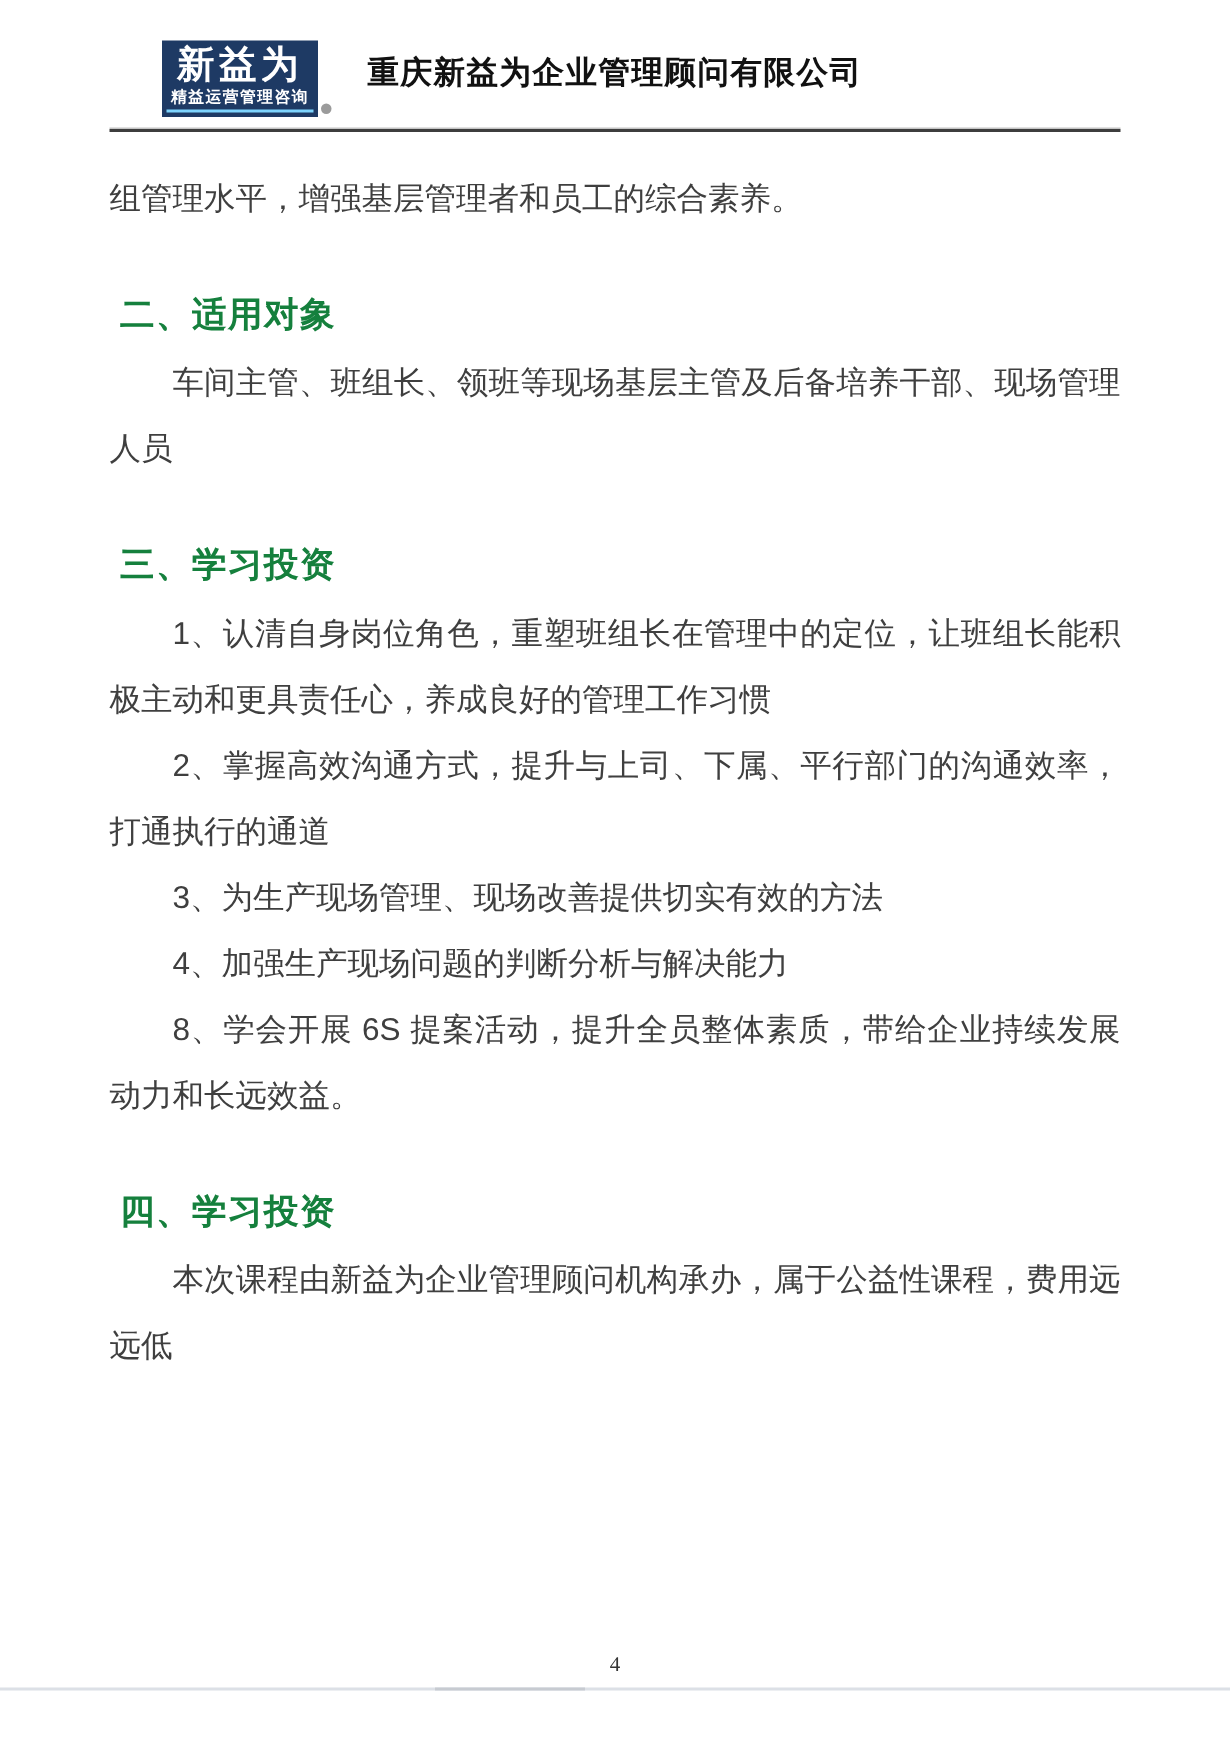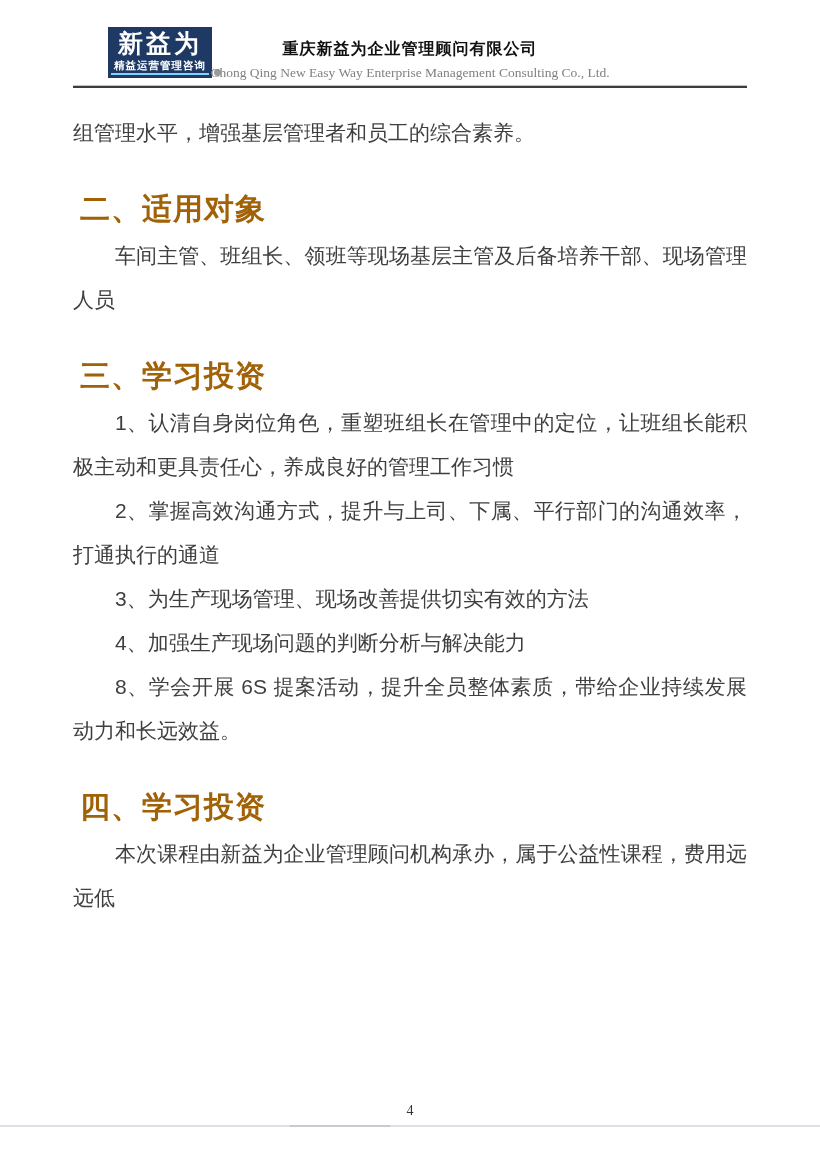"重庆新益为企业管理顾问有限公司" .company-cn { font-size: 16px -> 21px }
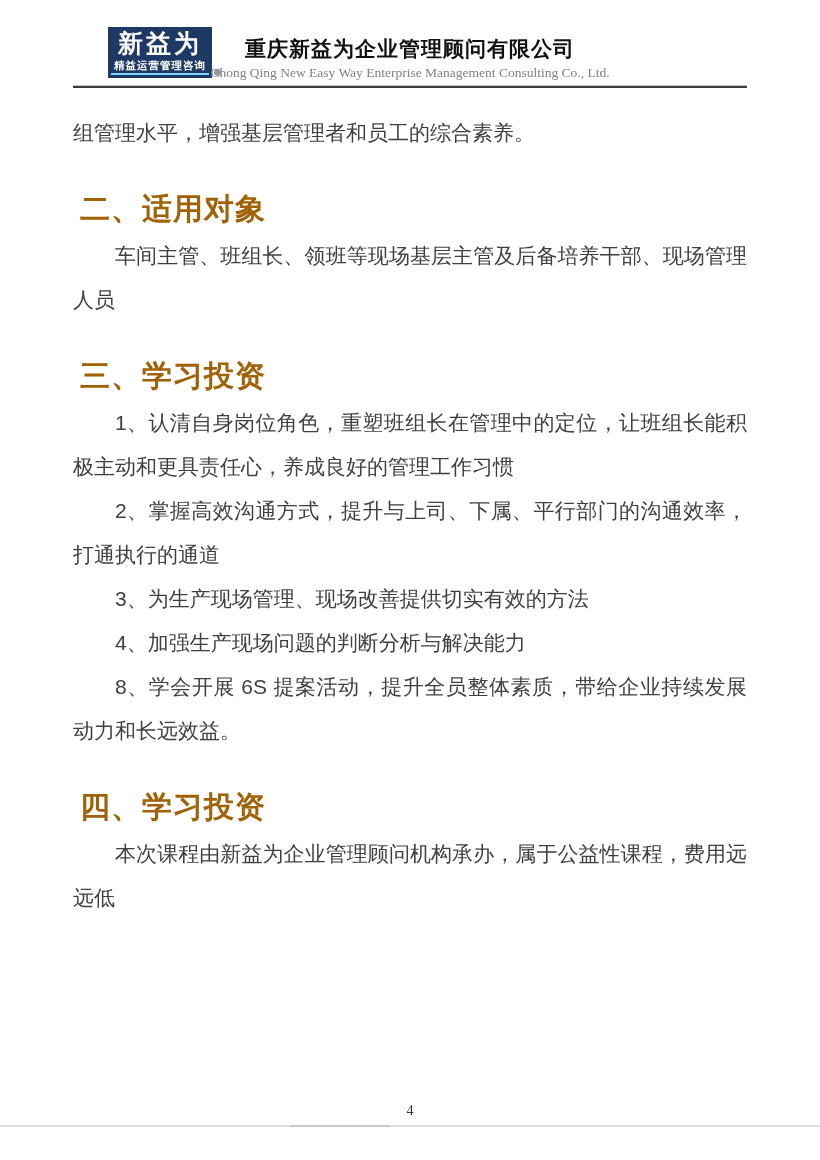"Chong Qing New Easy Way" div.company-en { html: <div>Chong Qing New Easy Way Enterprise Management Consulting Co., Ltd.</div> -> none }
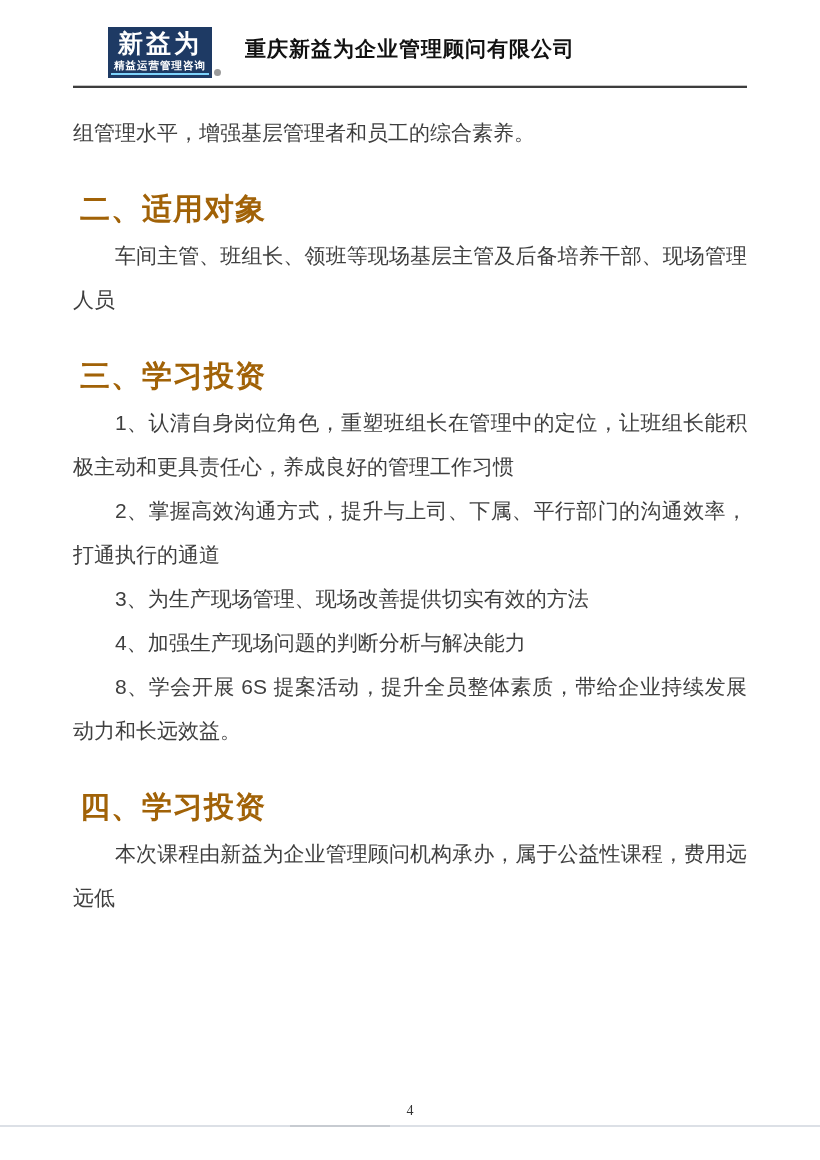"二、适用对象" .section-heading { color: #a16207 -> #15803d; font-size: 30px -> 23px }
